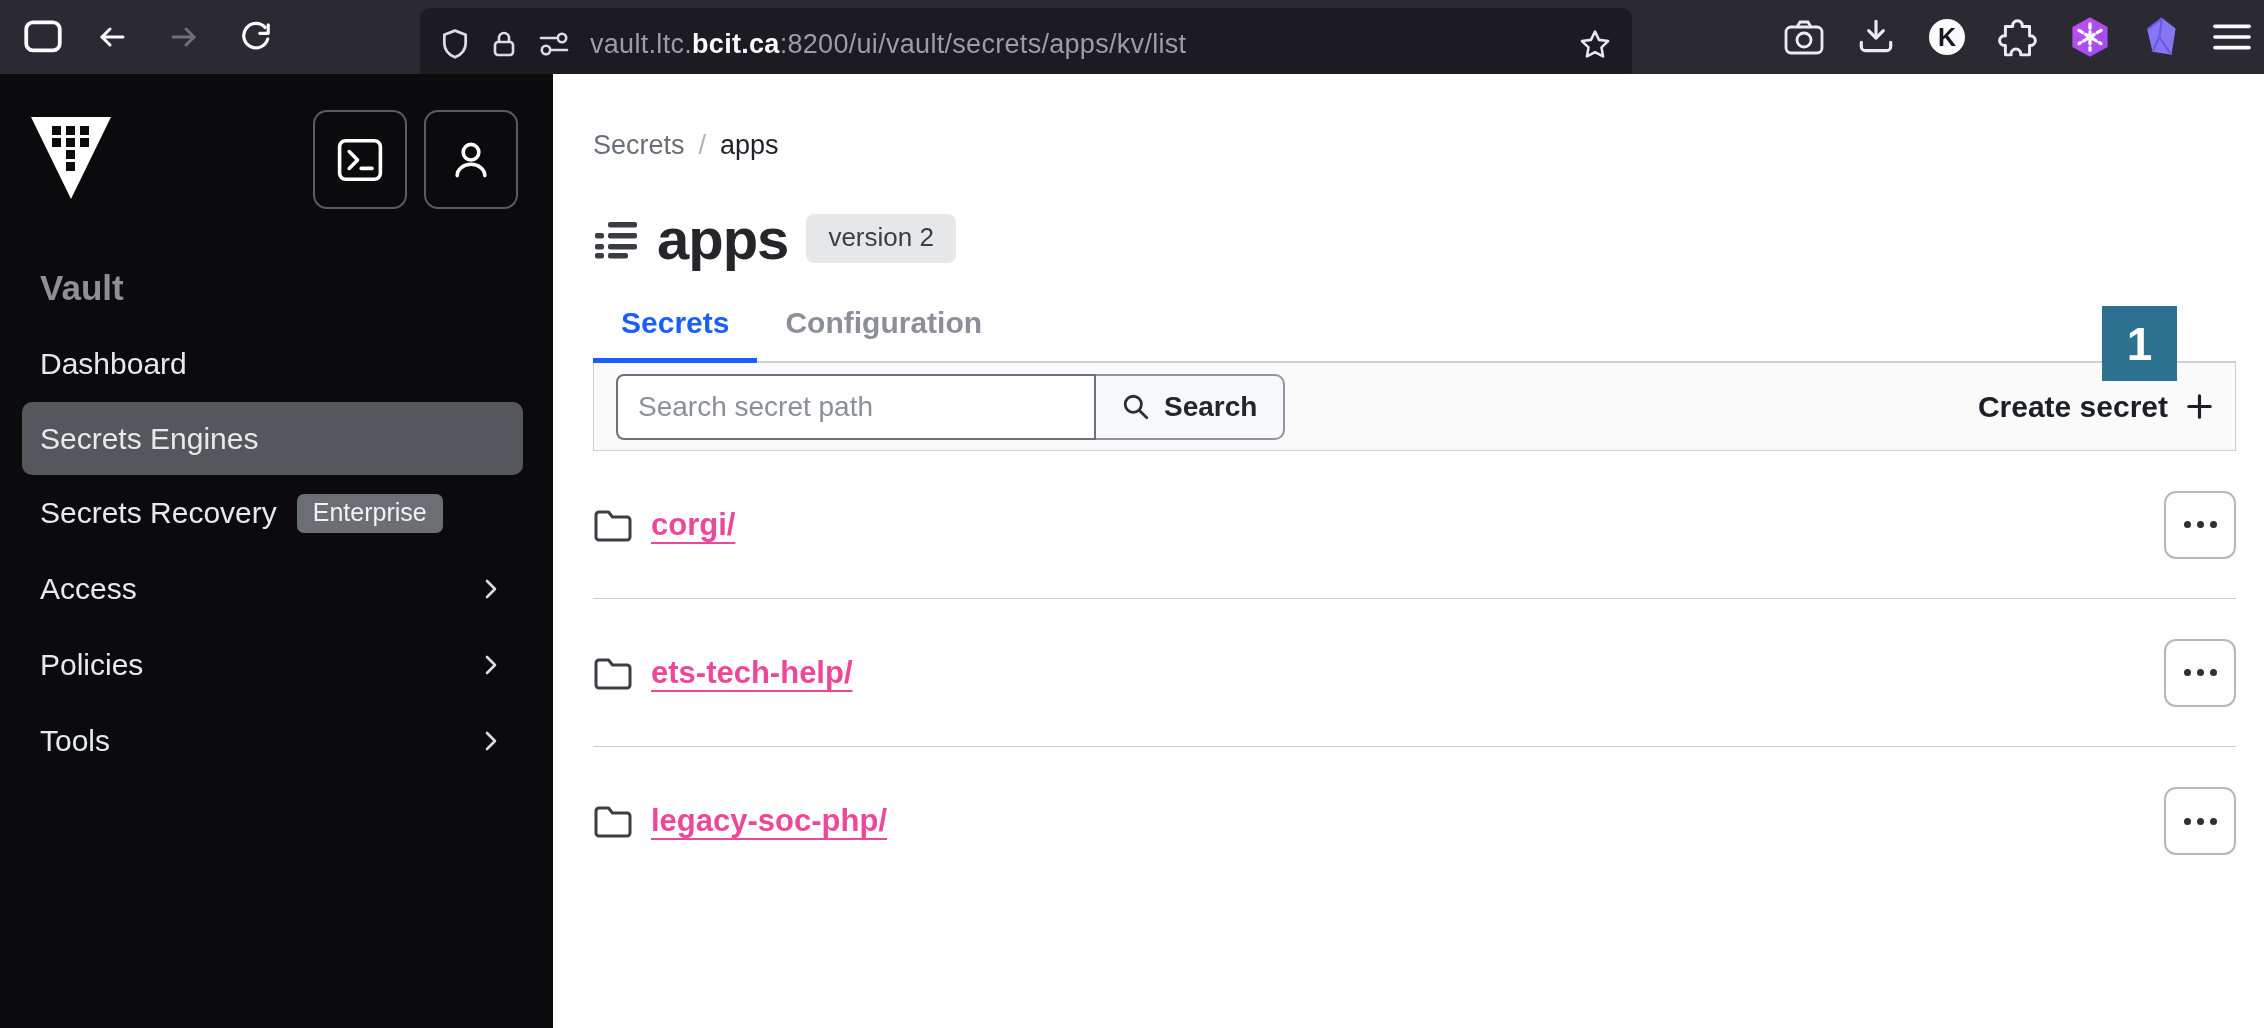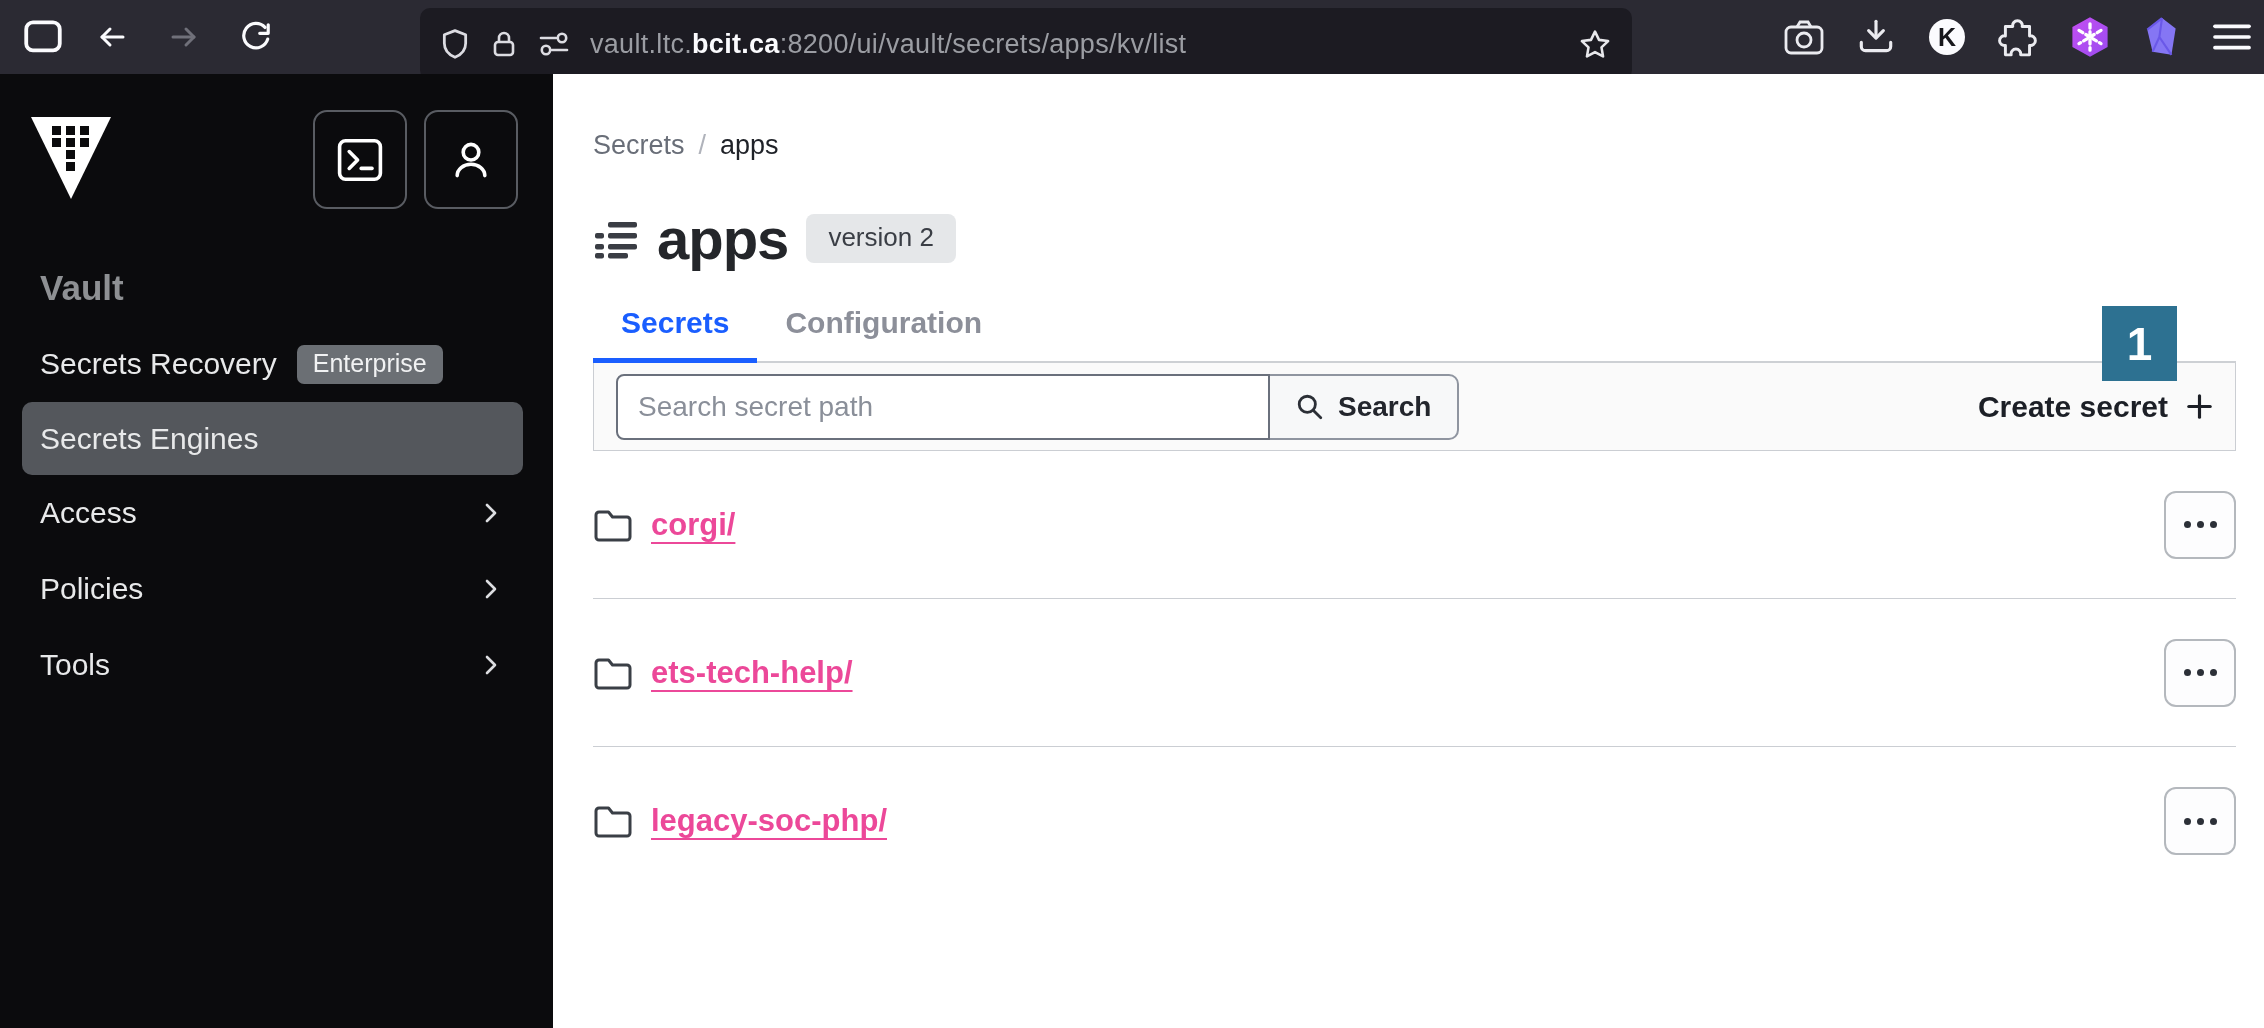"Dashboard" div.nav-row { html: none -> <div> <span>Dashboard</span> </div> }
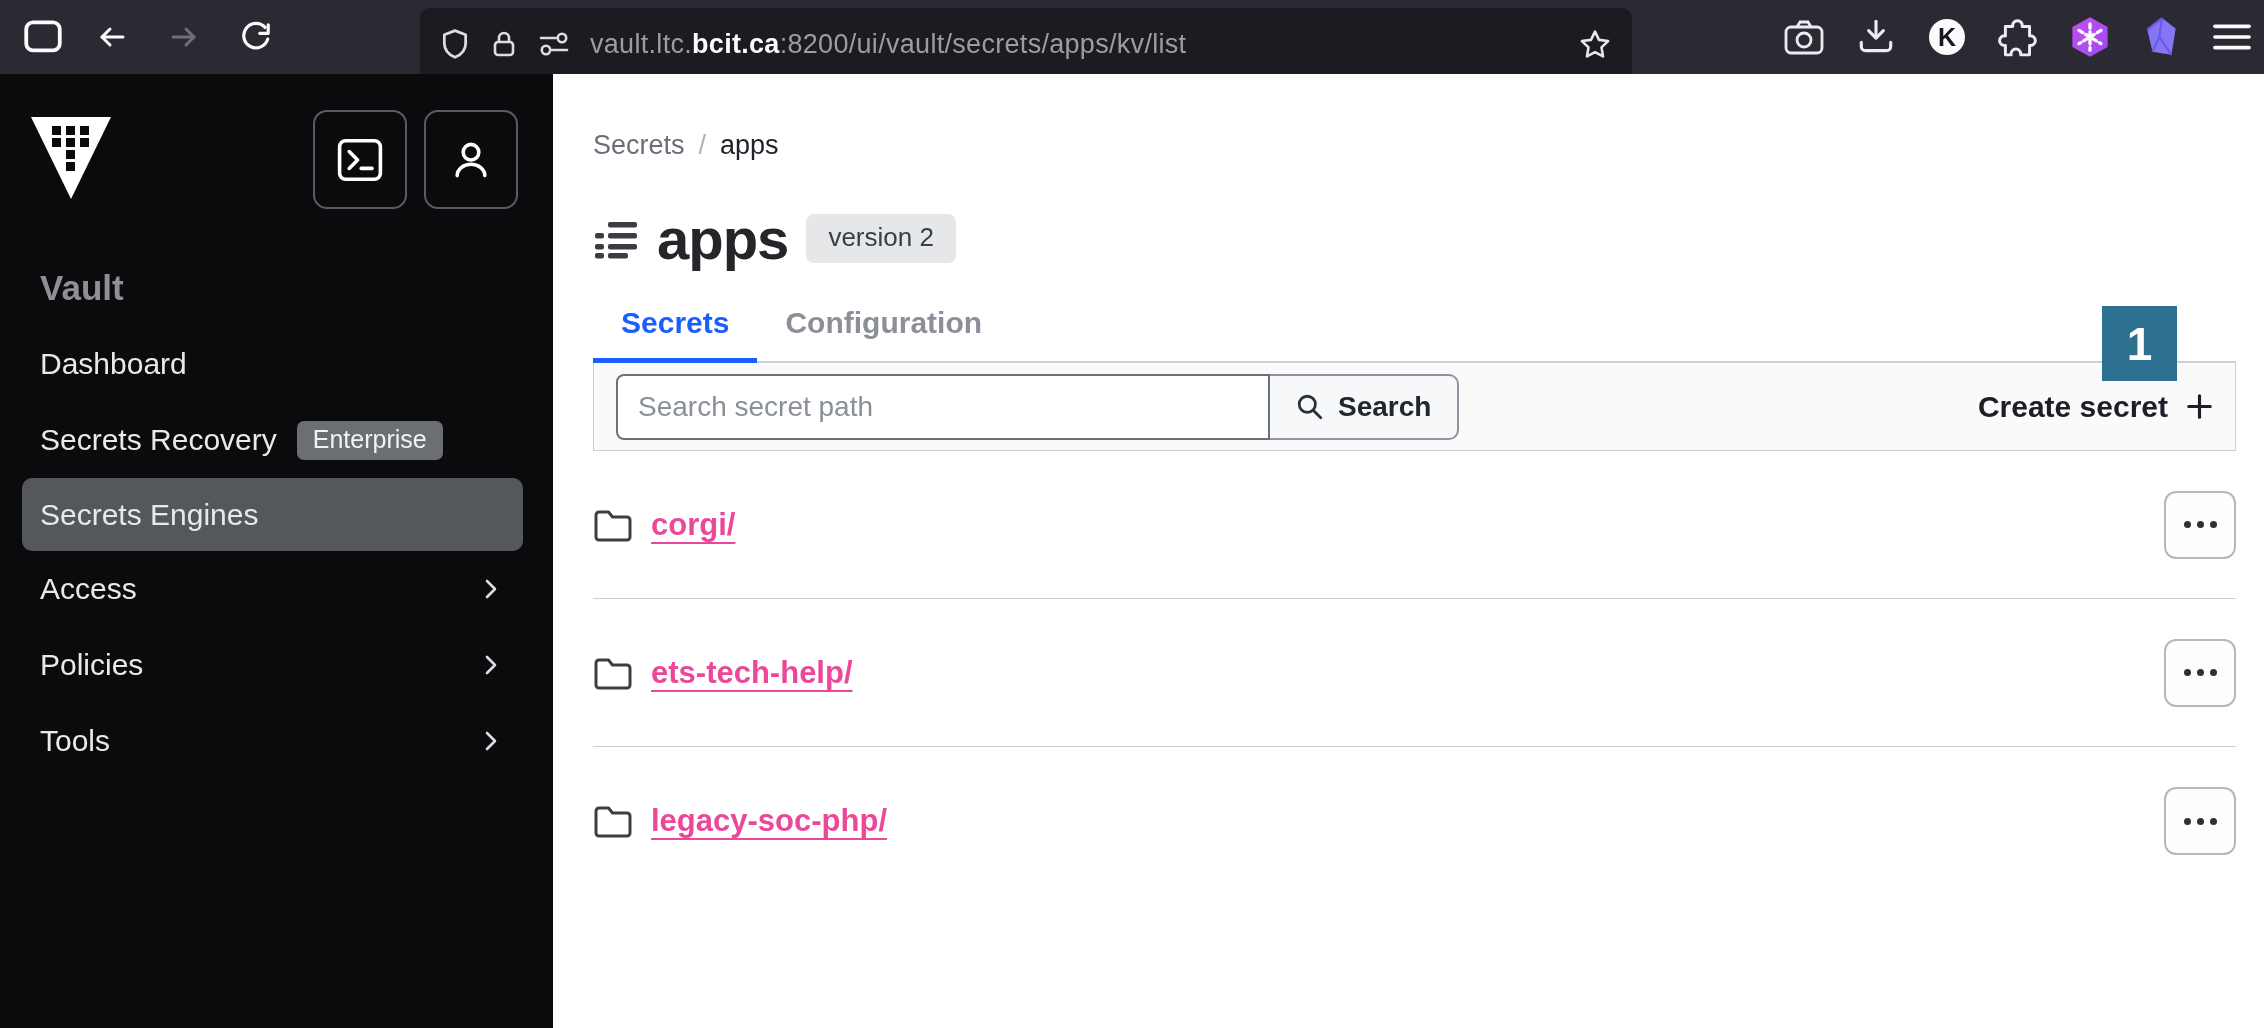"Search secret path" .search-input { width: 654px -> 480px }
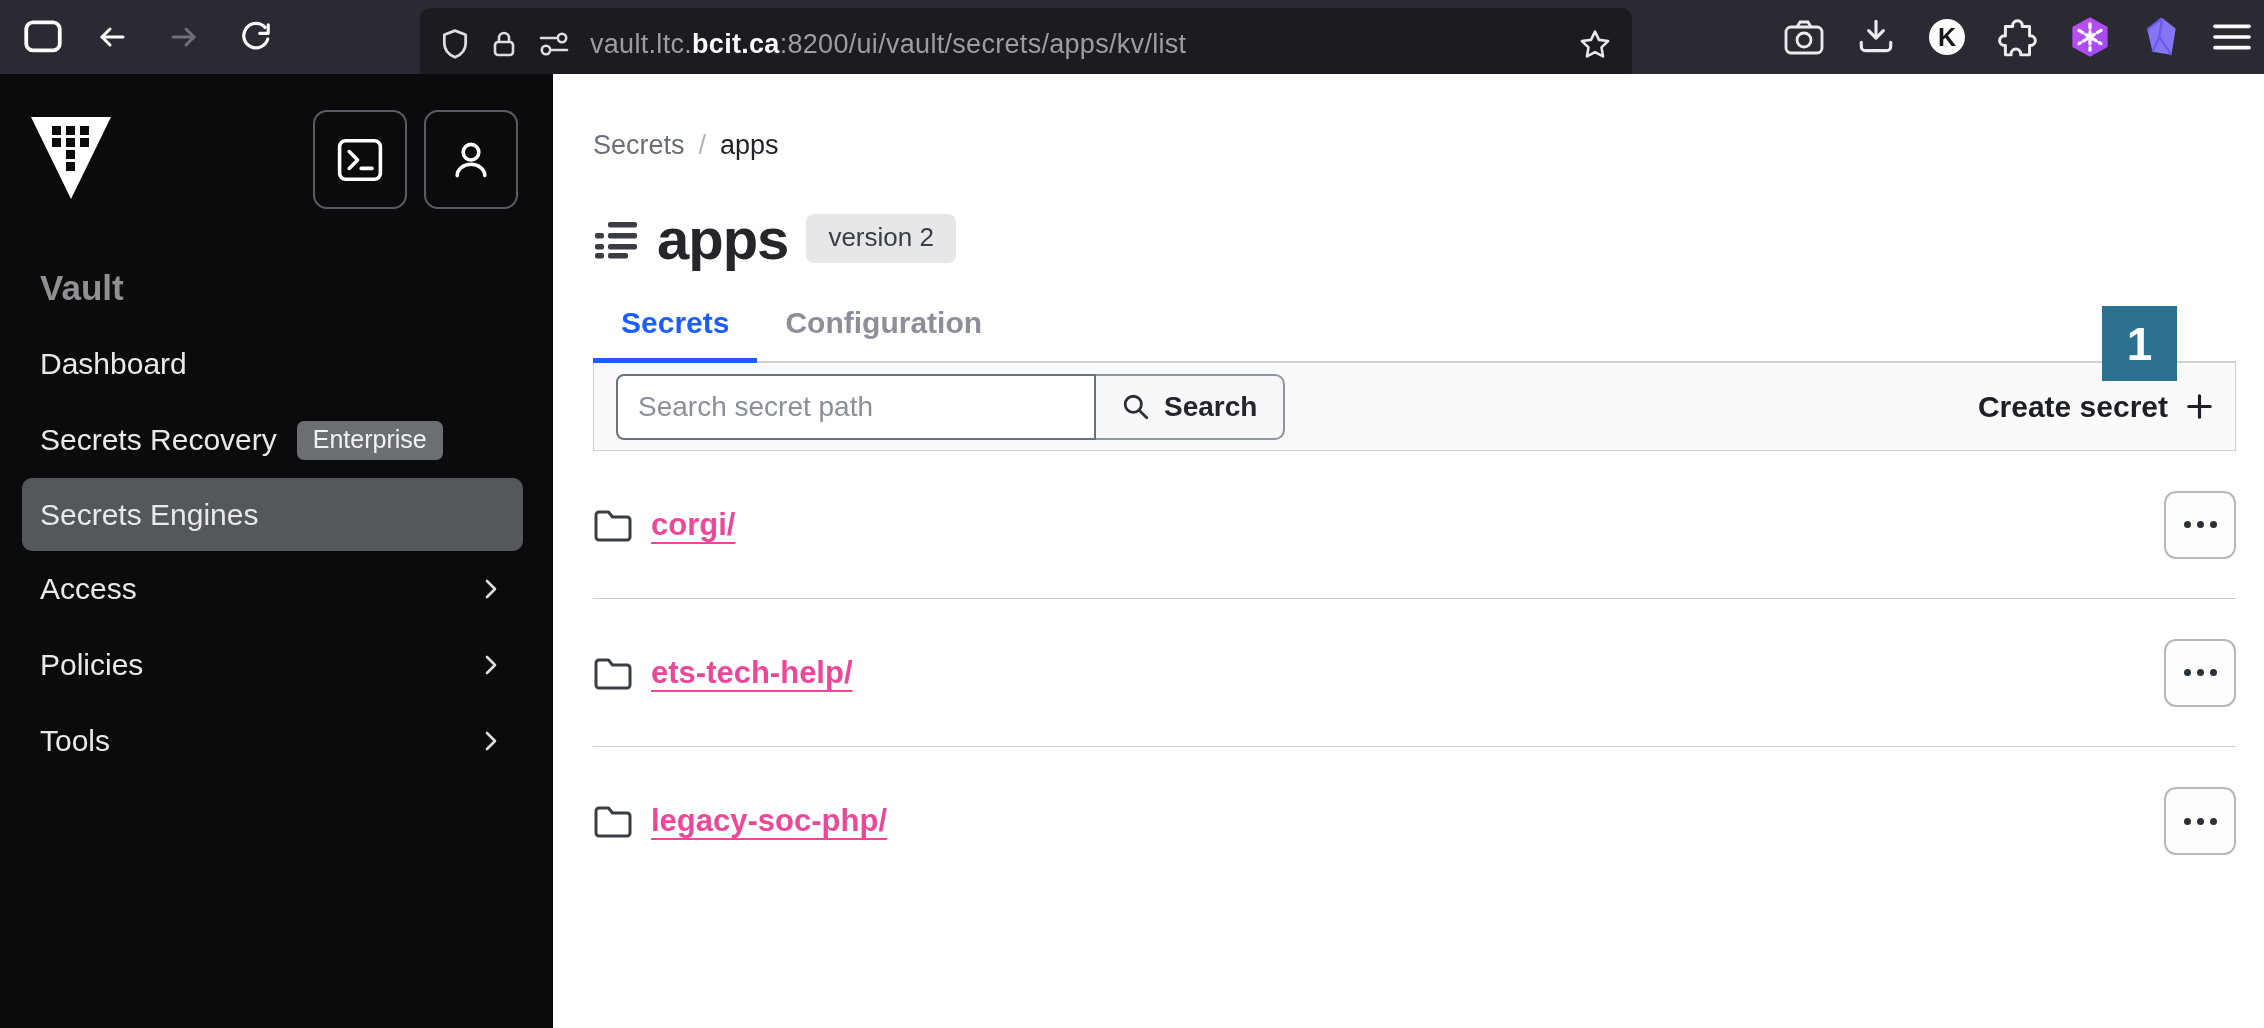"Secrets Recovery" div.nav-row { order: before "Secrets Engines" -> after "Secrets Engines" }
